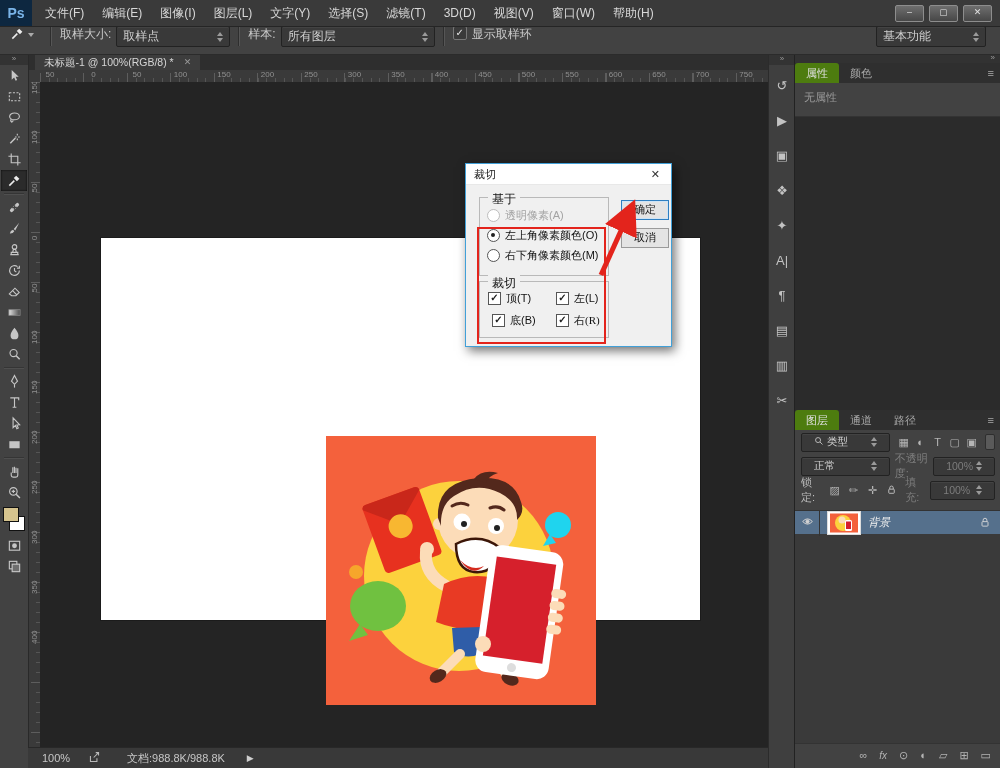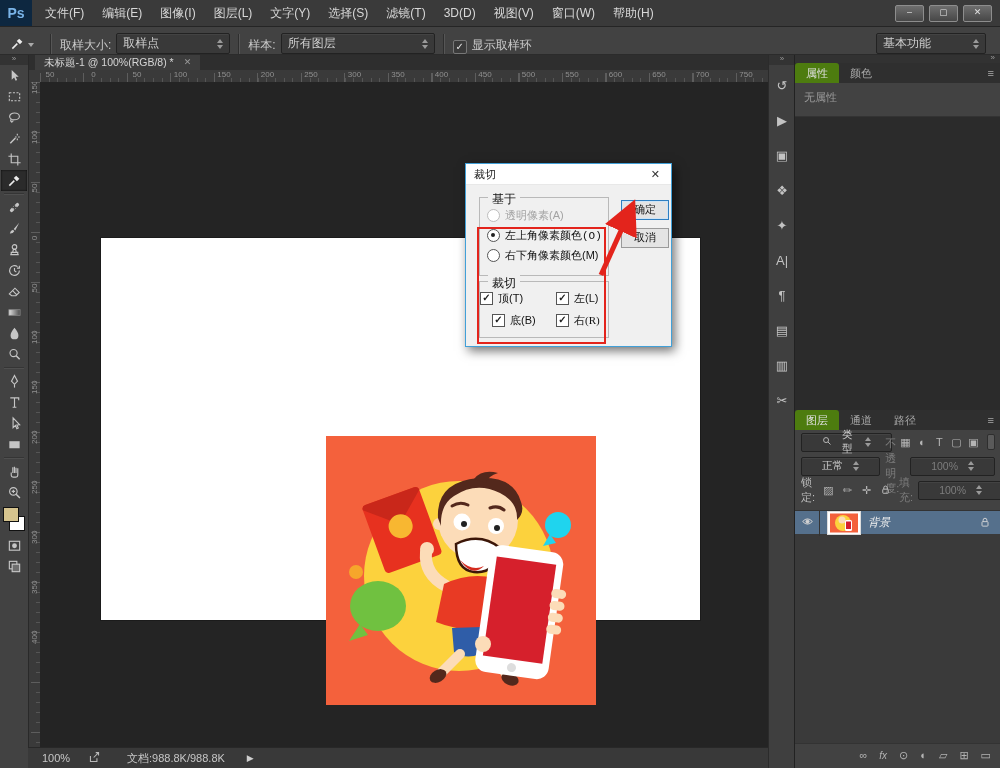"取样大小:" .optionsbar { align-items: flex-end -> flex-start }
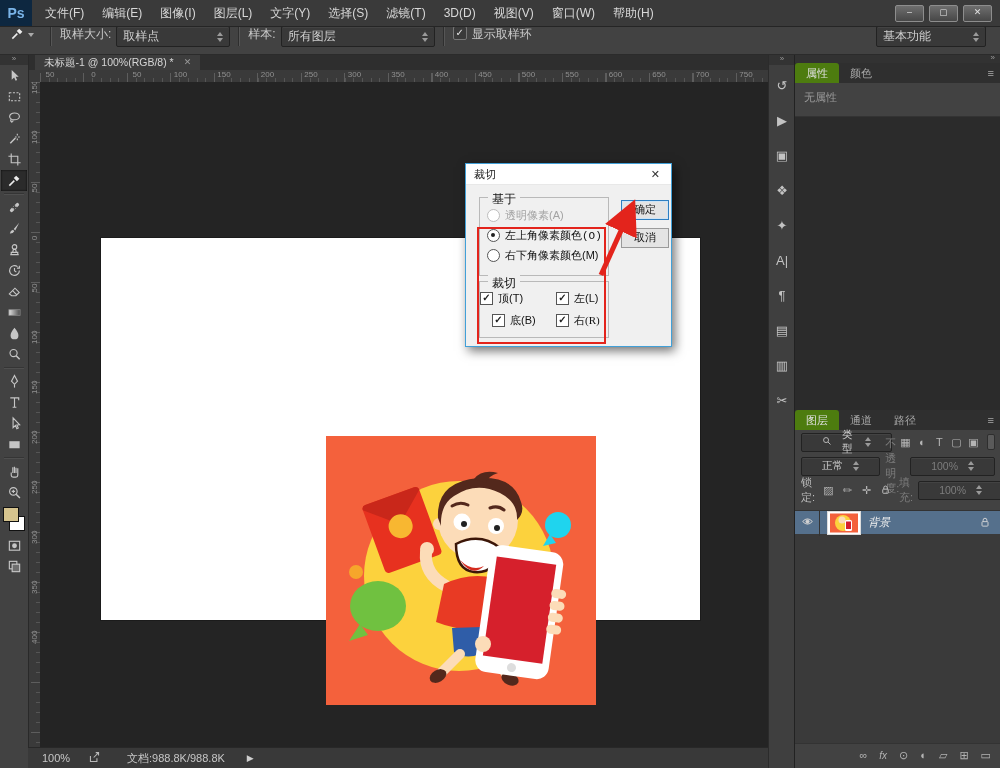"左上角像素颜色(O)" div.radio-row { font-family: Liberation Mono, monospace -> none }
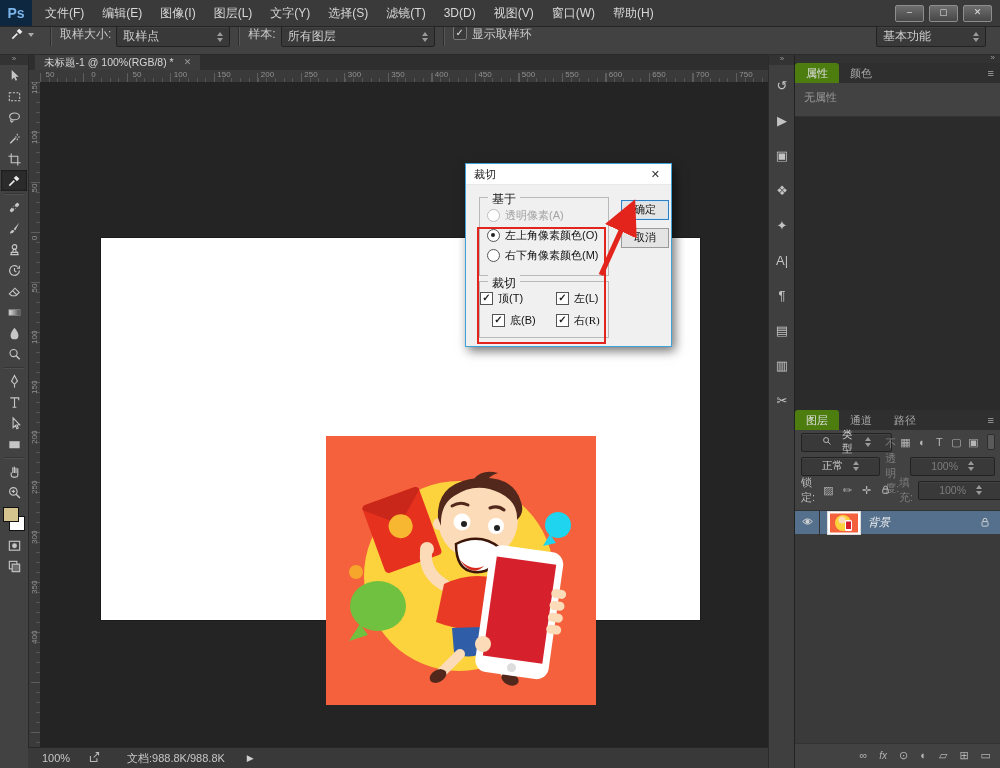"顶(T)" div.chk-item { left: 0 -> 8px }
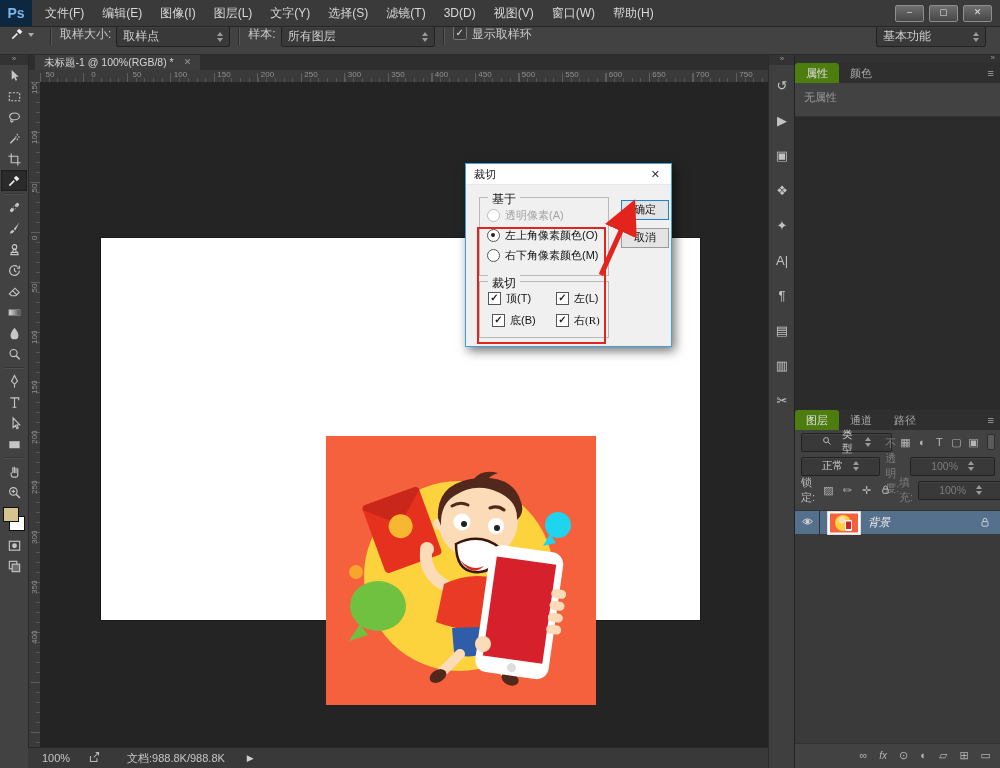"类型" .sel.small { gap: 10px -> 3px; padding: 0 20px -> 0 12px }
